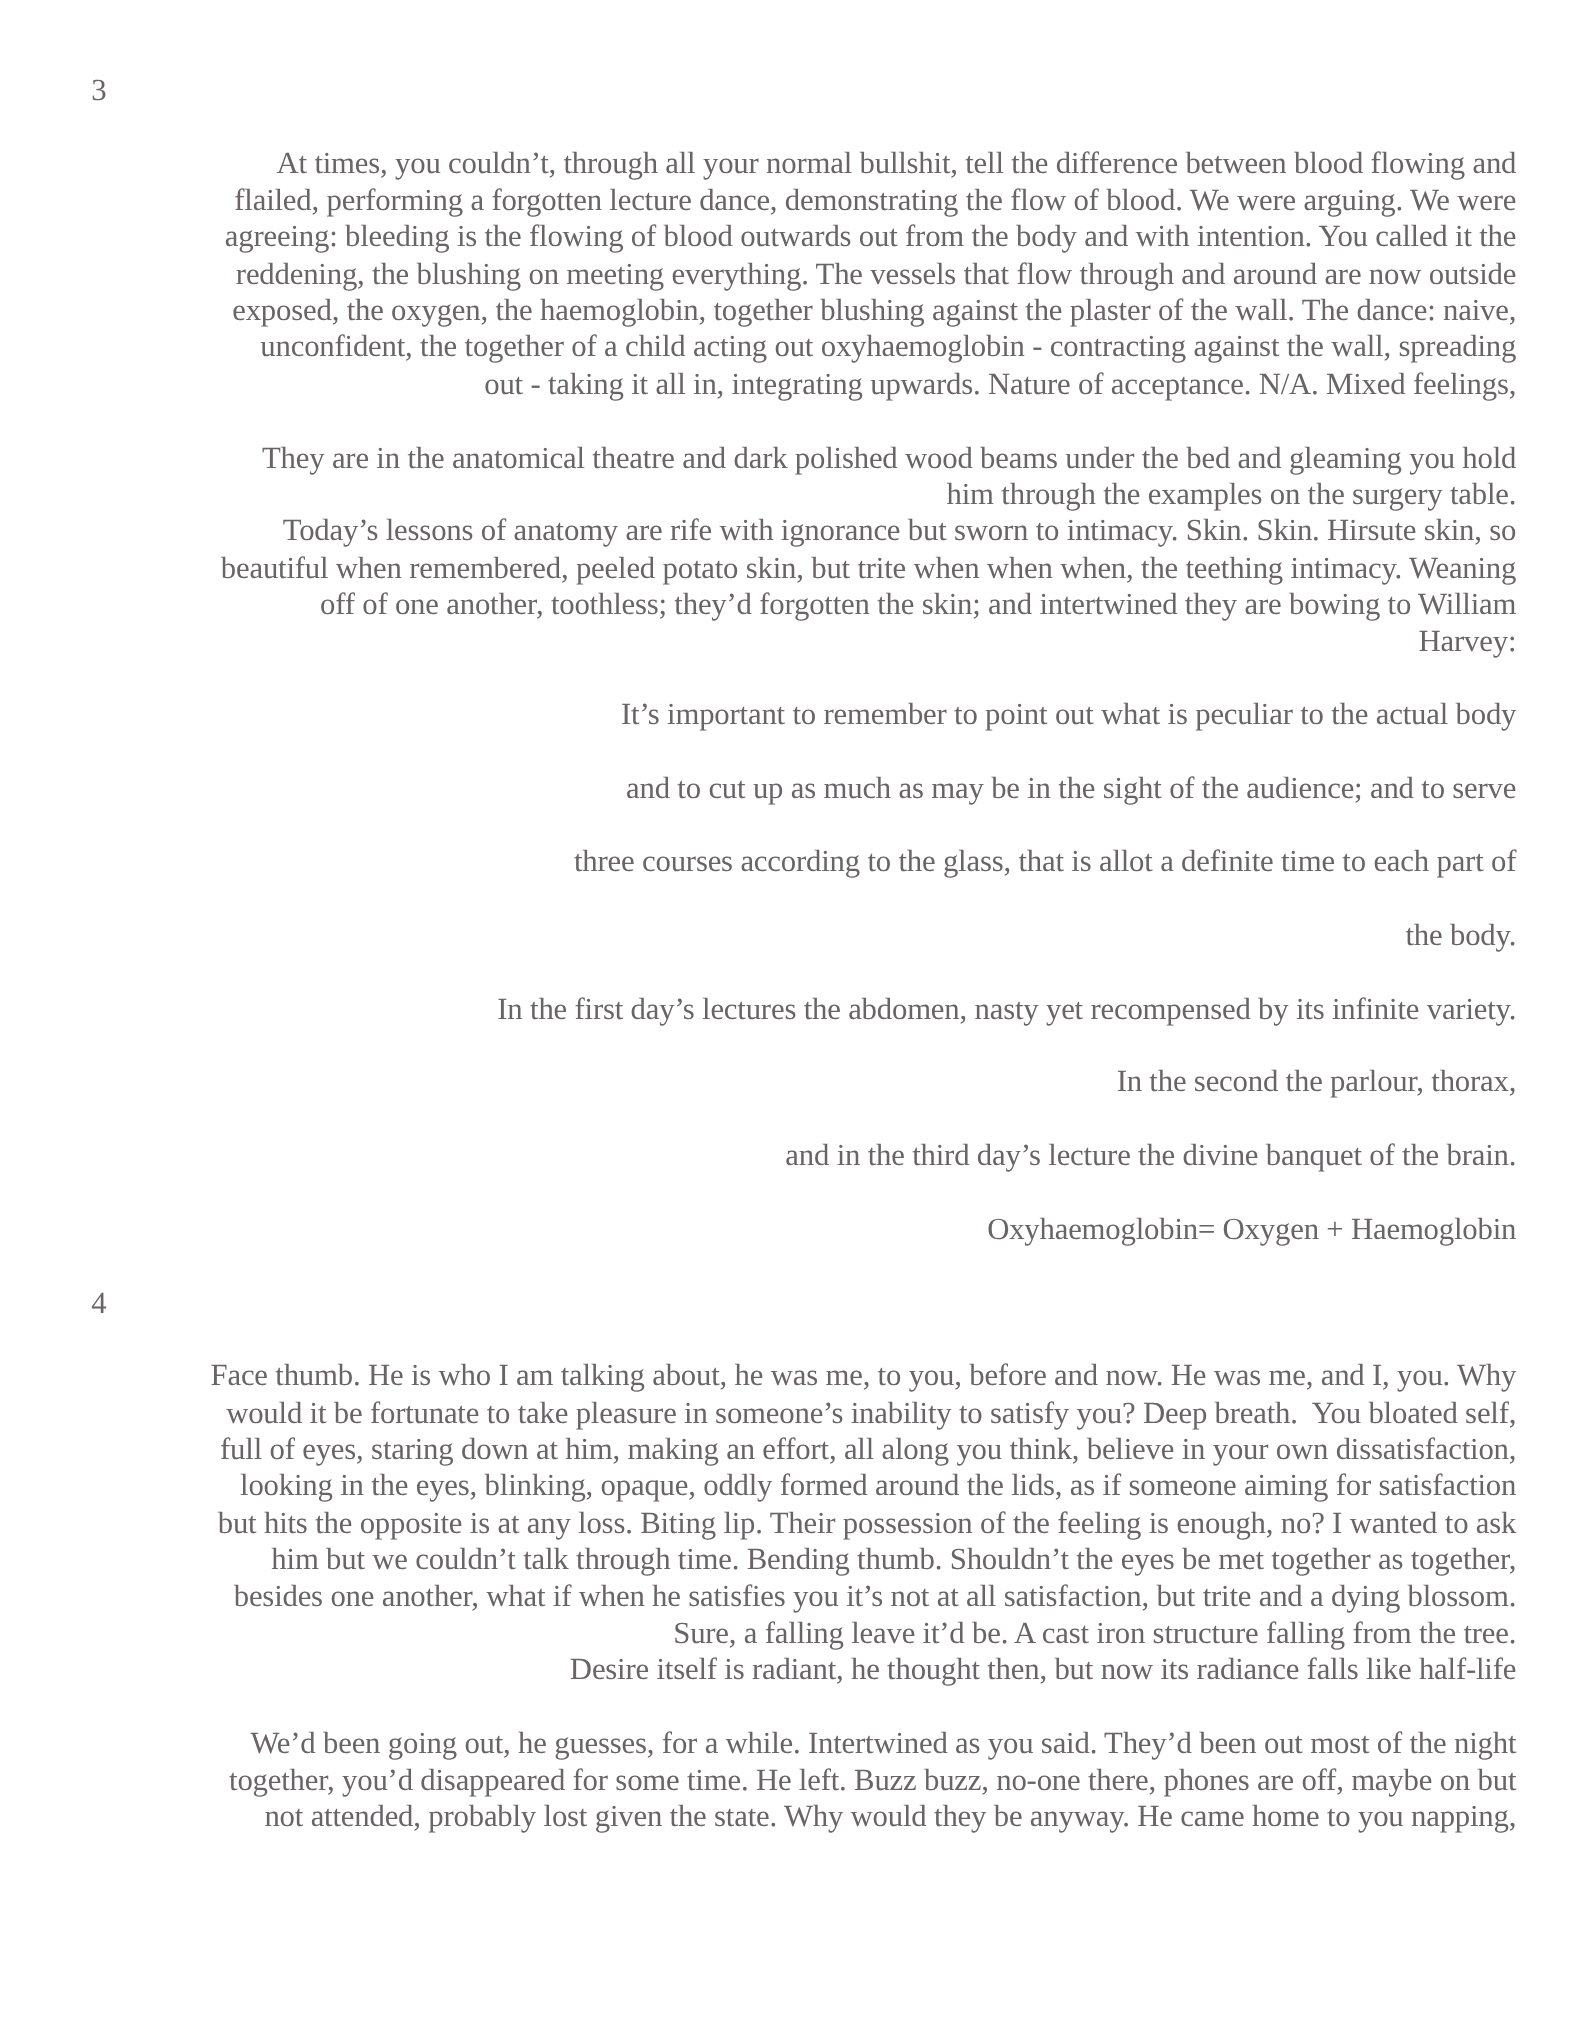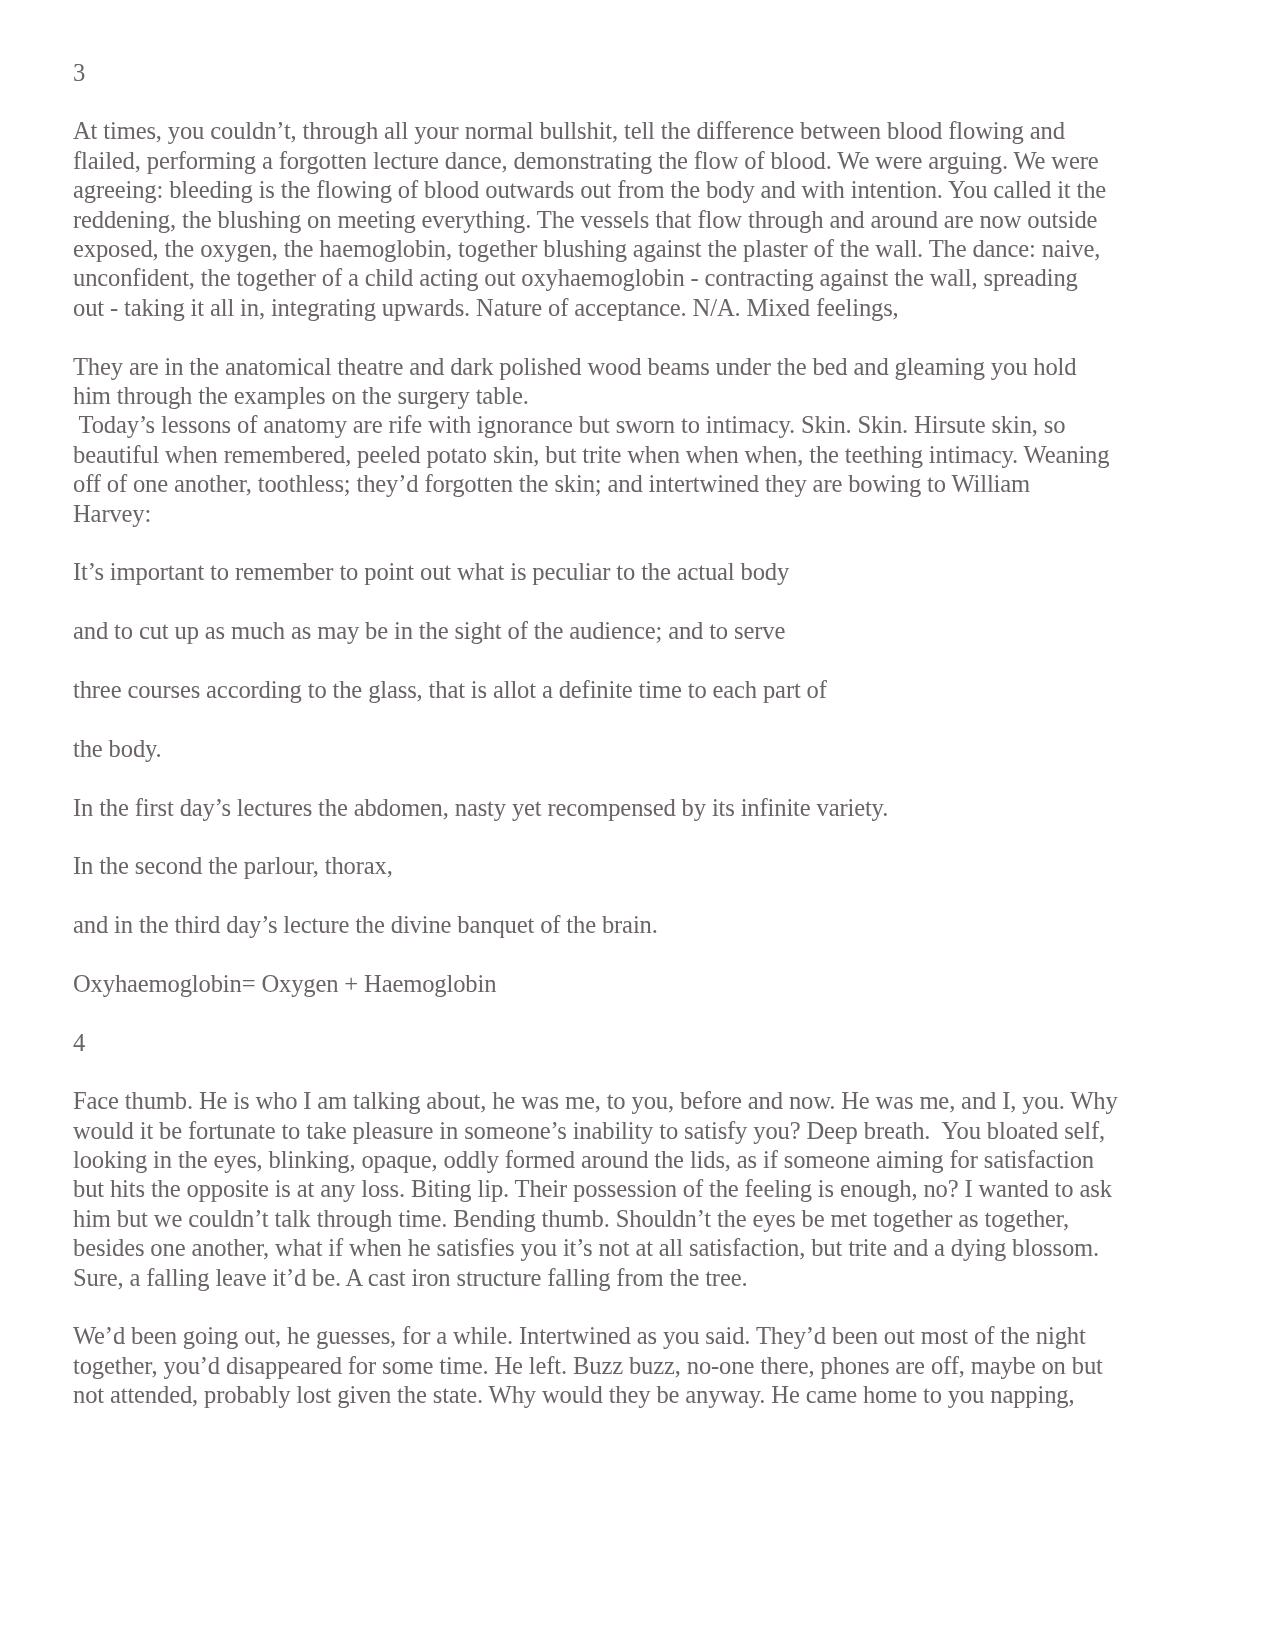"At times, you couldn’t, through" .line { text-align: none -> right }
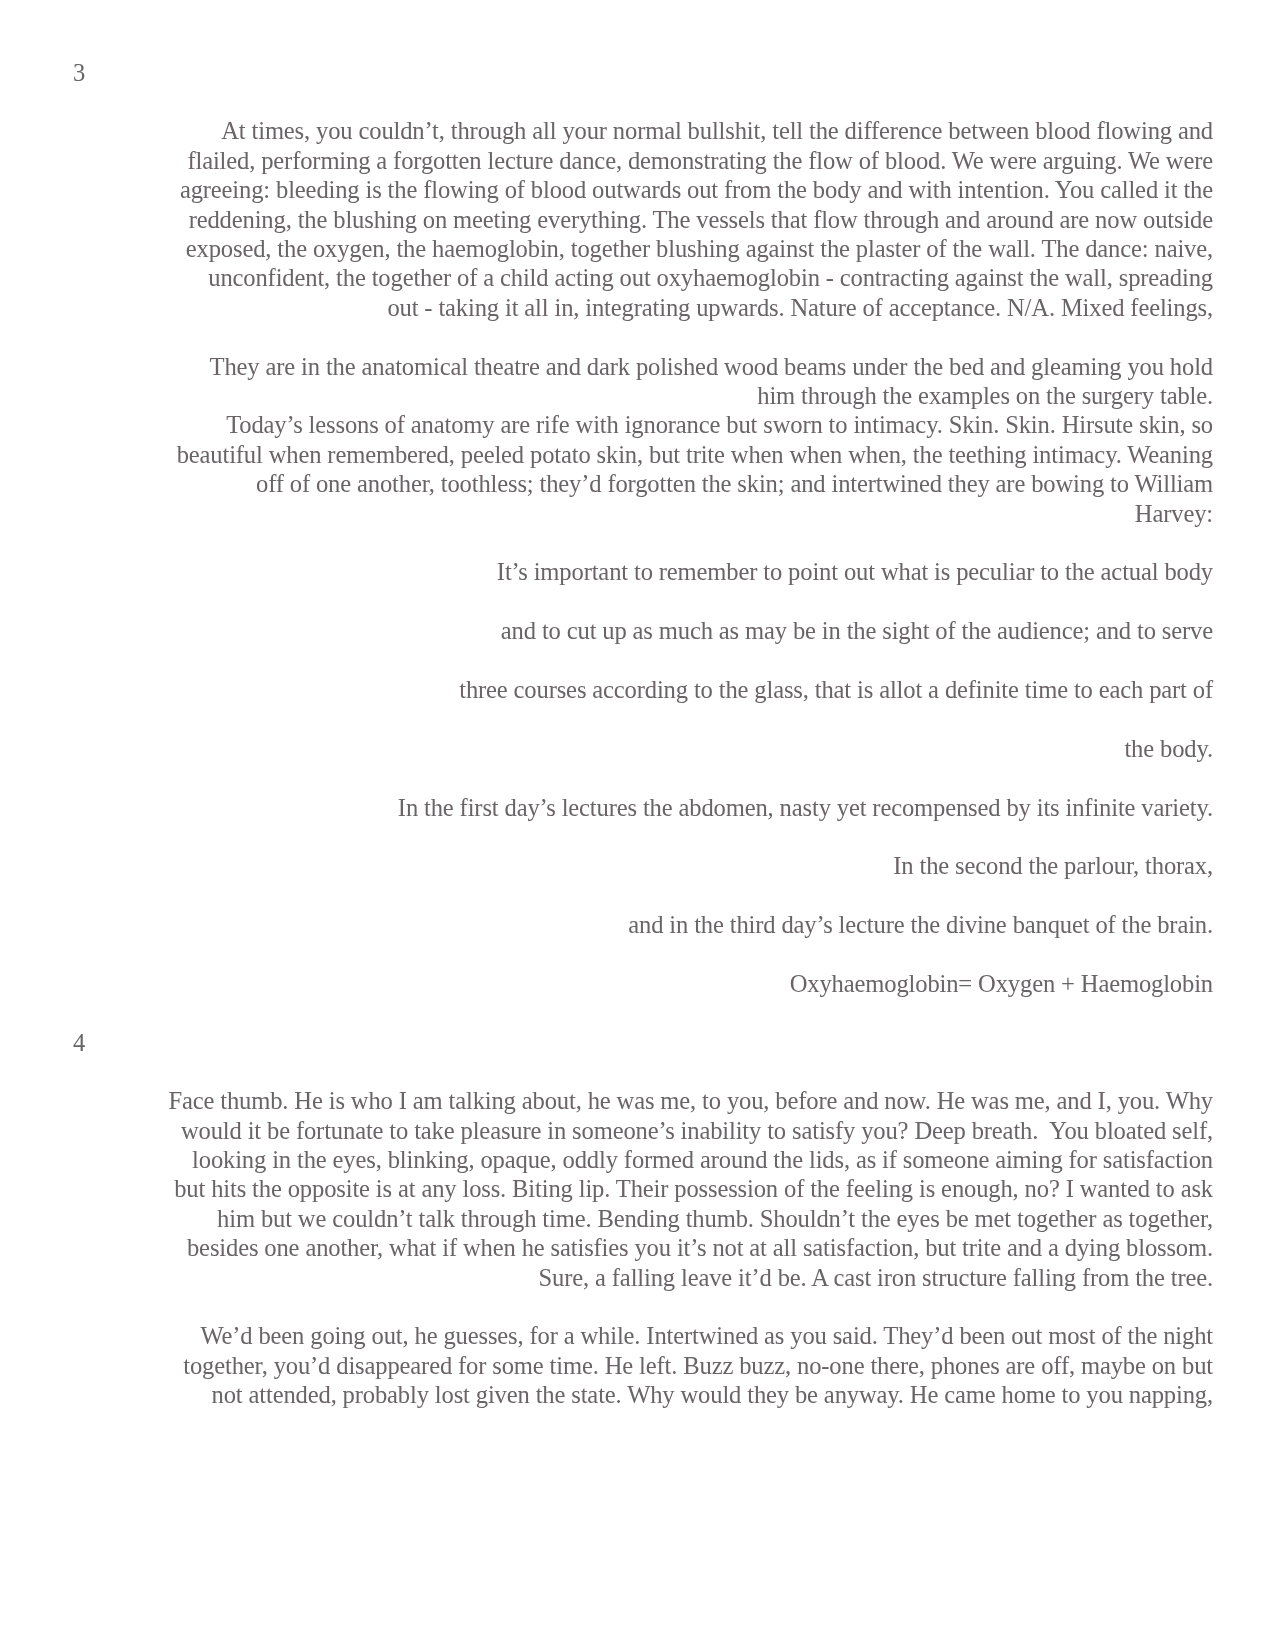"full of eyes, staring down" span.line { html: none -> <span>full of eyes, staring down at him, making an effort, all along you think, believe in your own dissatisfaction,</span> }
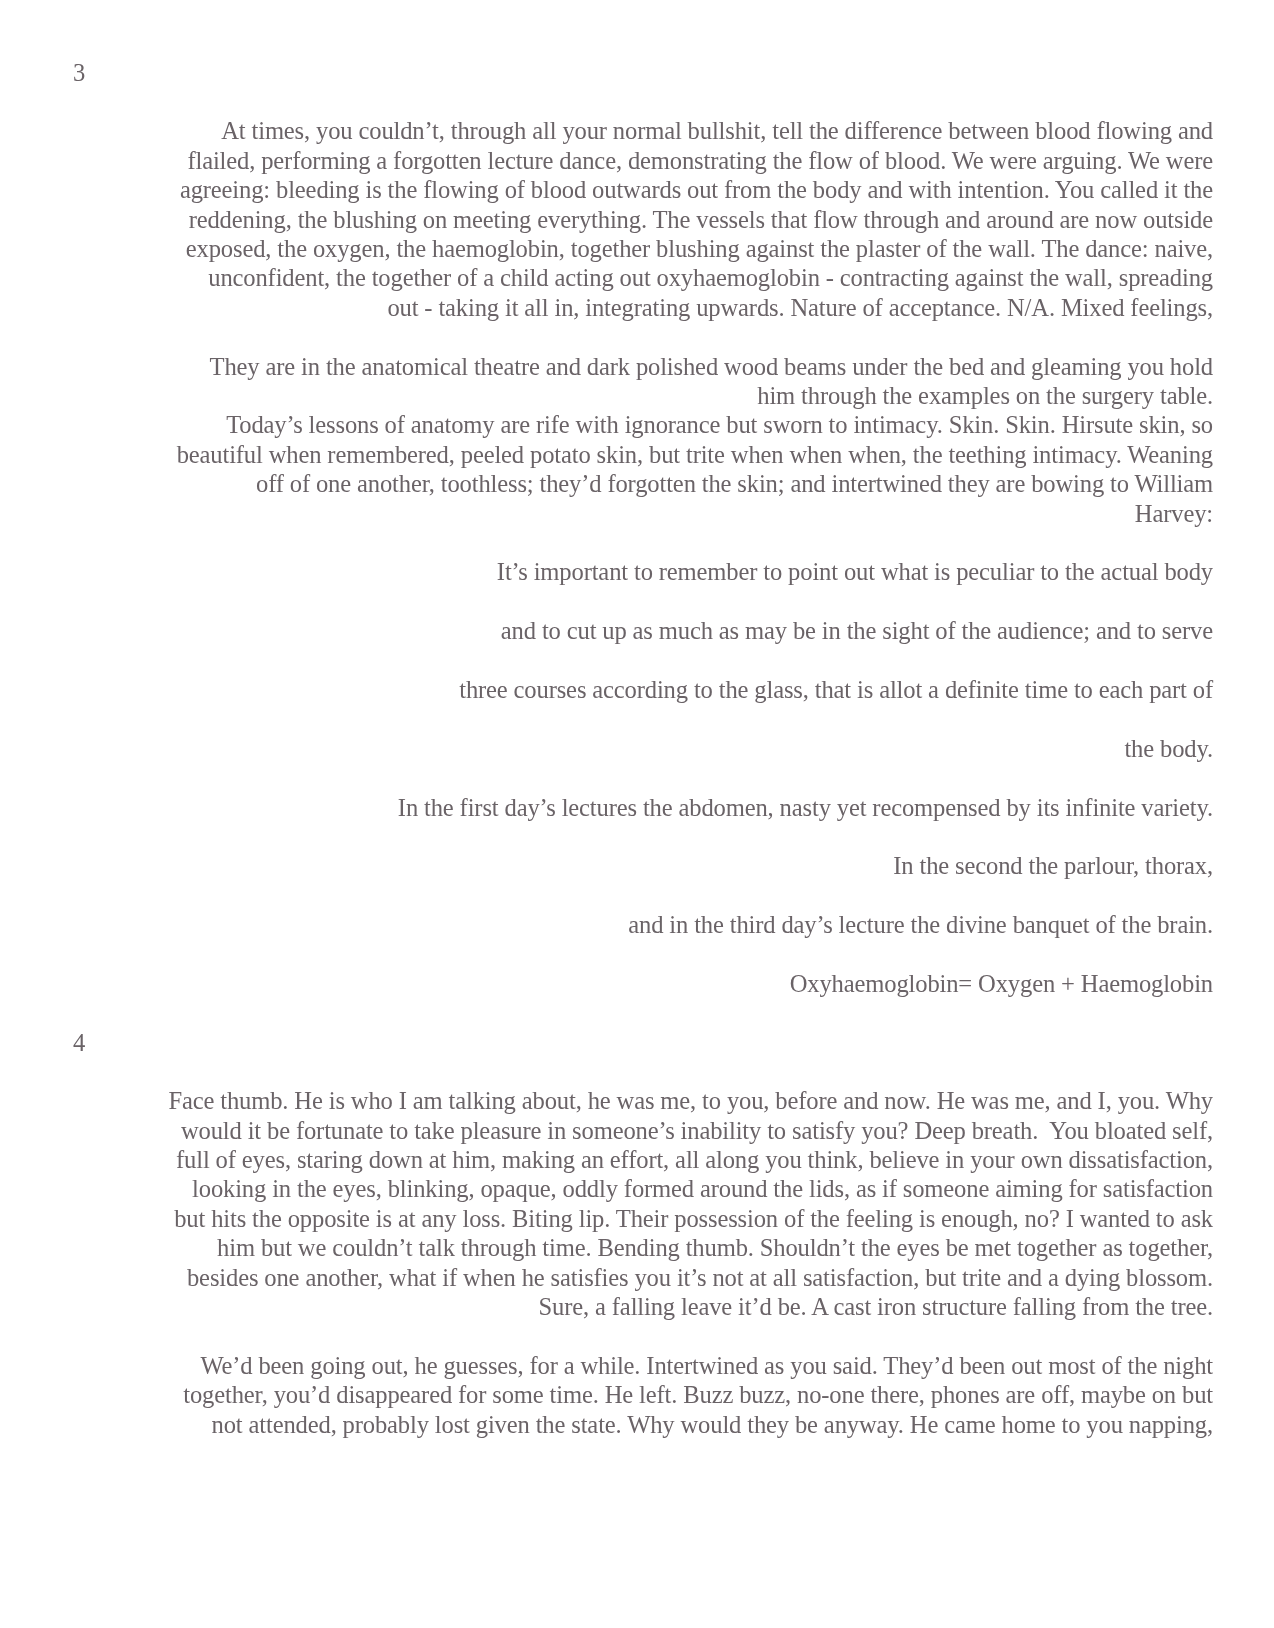"Desire itself is radiant, he" span.line { html: none -> <span>Desire itself is radiant, he thought then, but now its radiance falls like half-life</span> }
